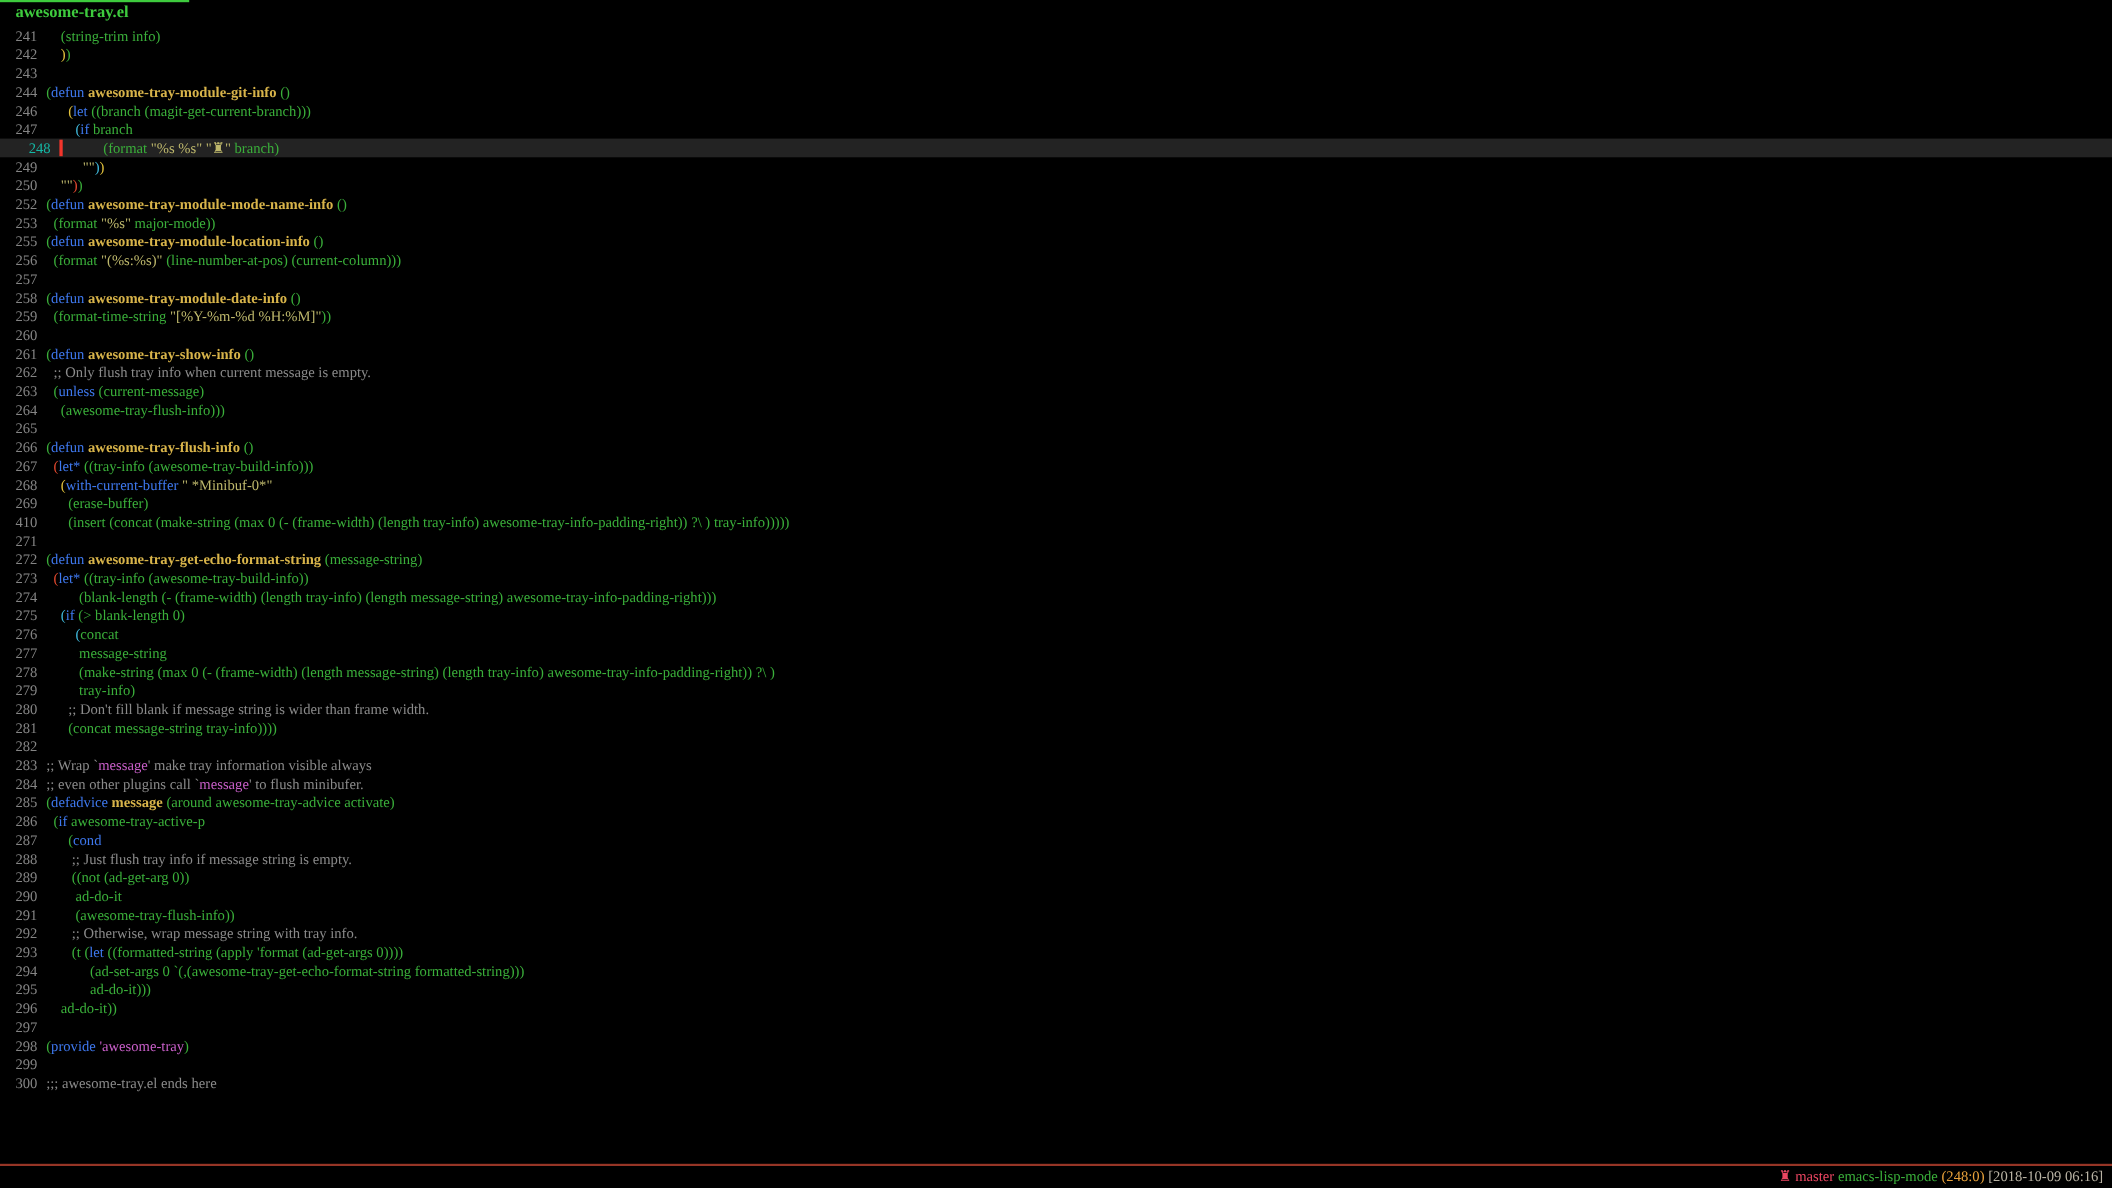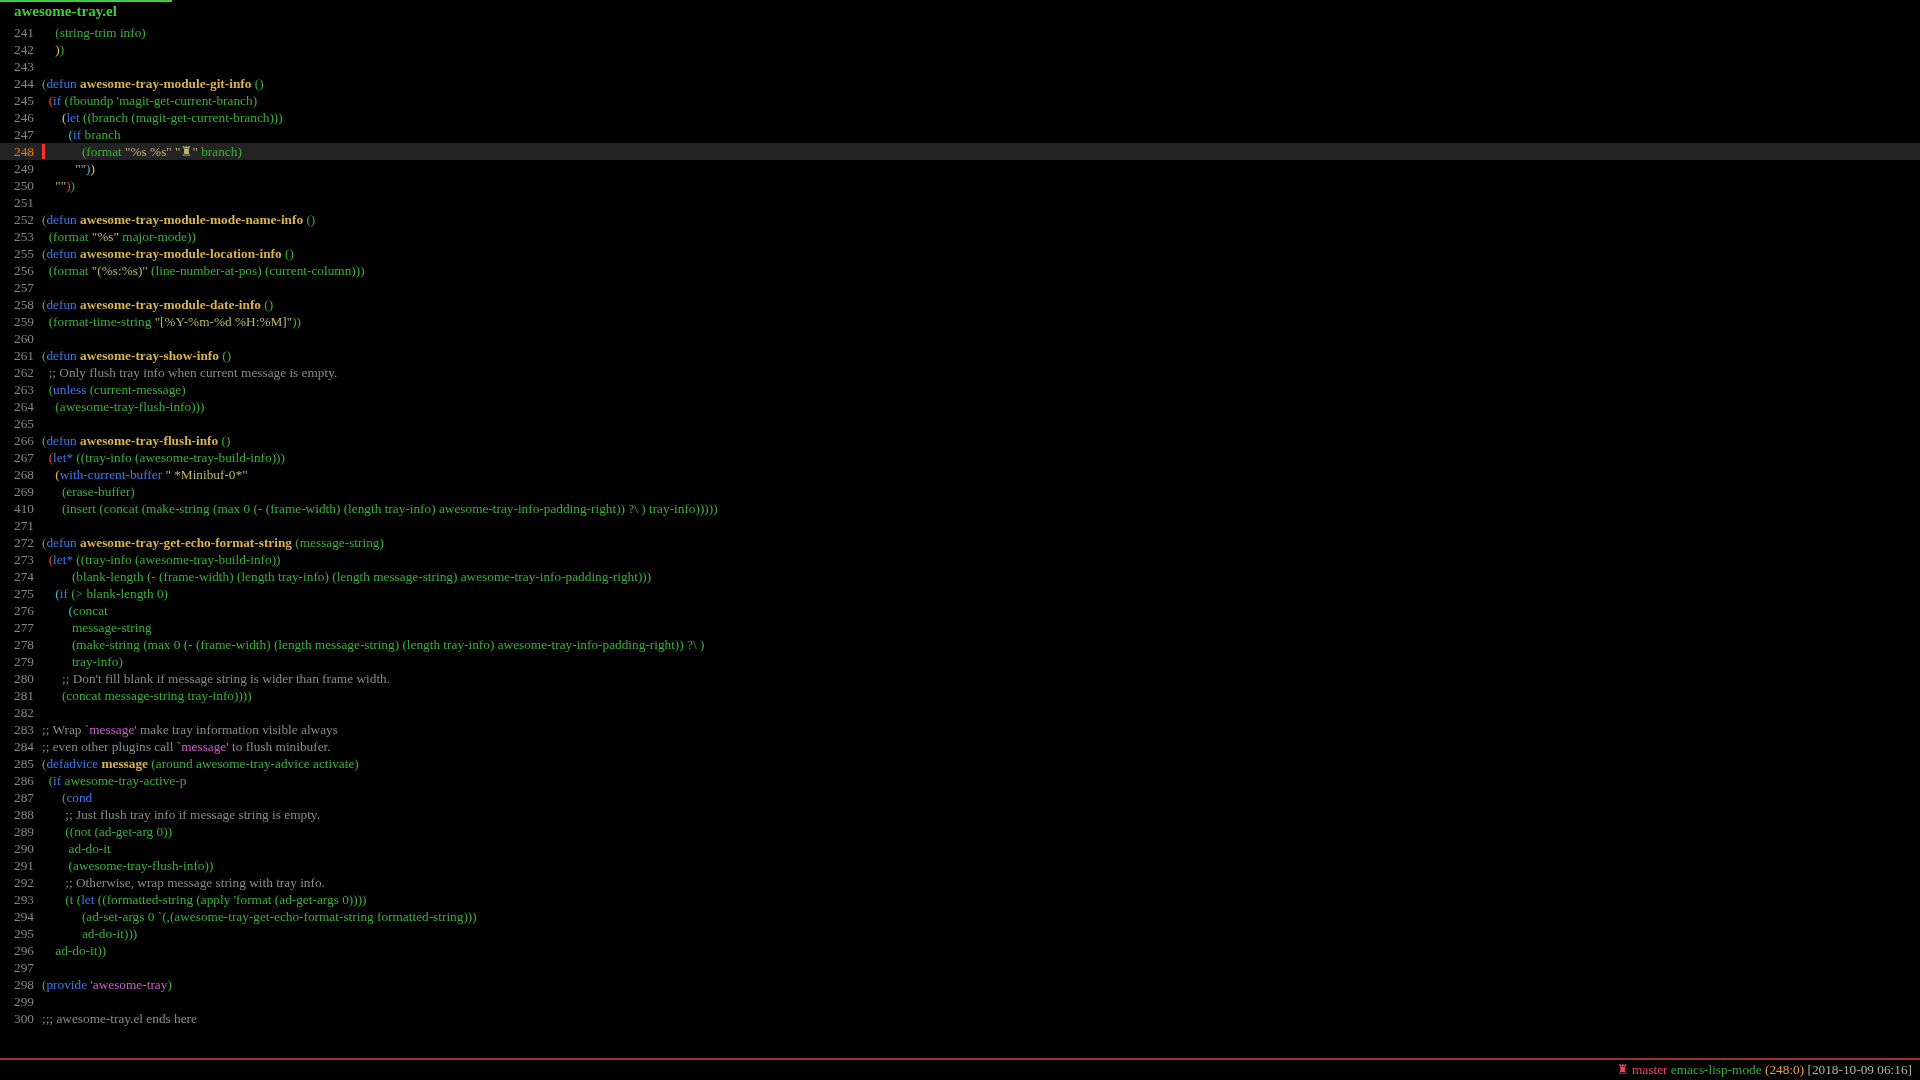"245" div.row { html: <div><span>245</span><span><span> </span><span>(</span><span>if</span><span> (fboundp 'magit-get-current-branch)</span></span></div> -> none }
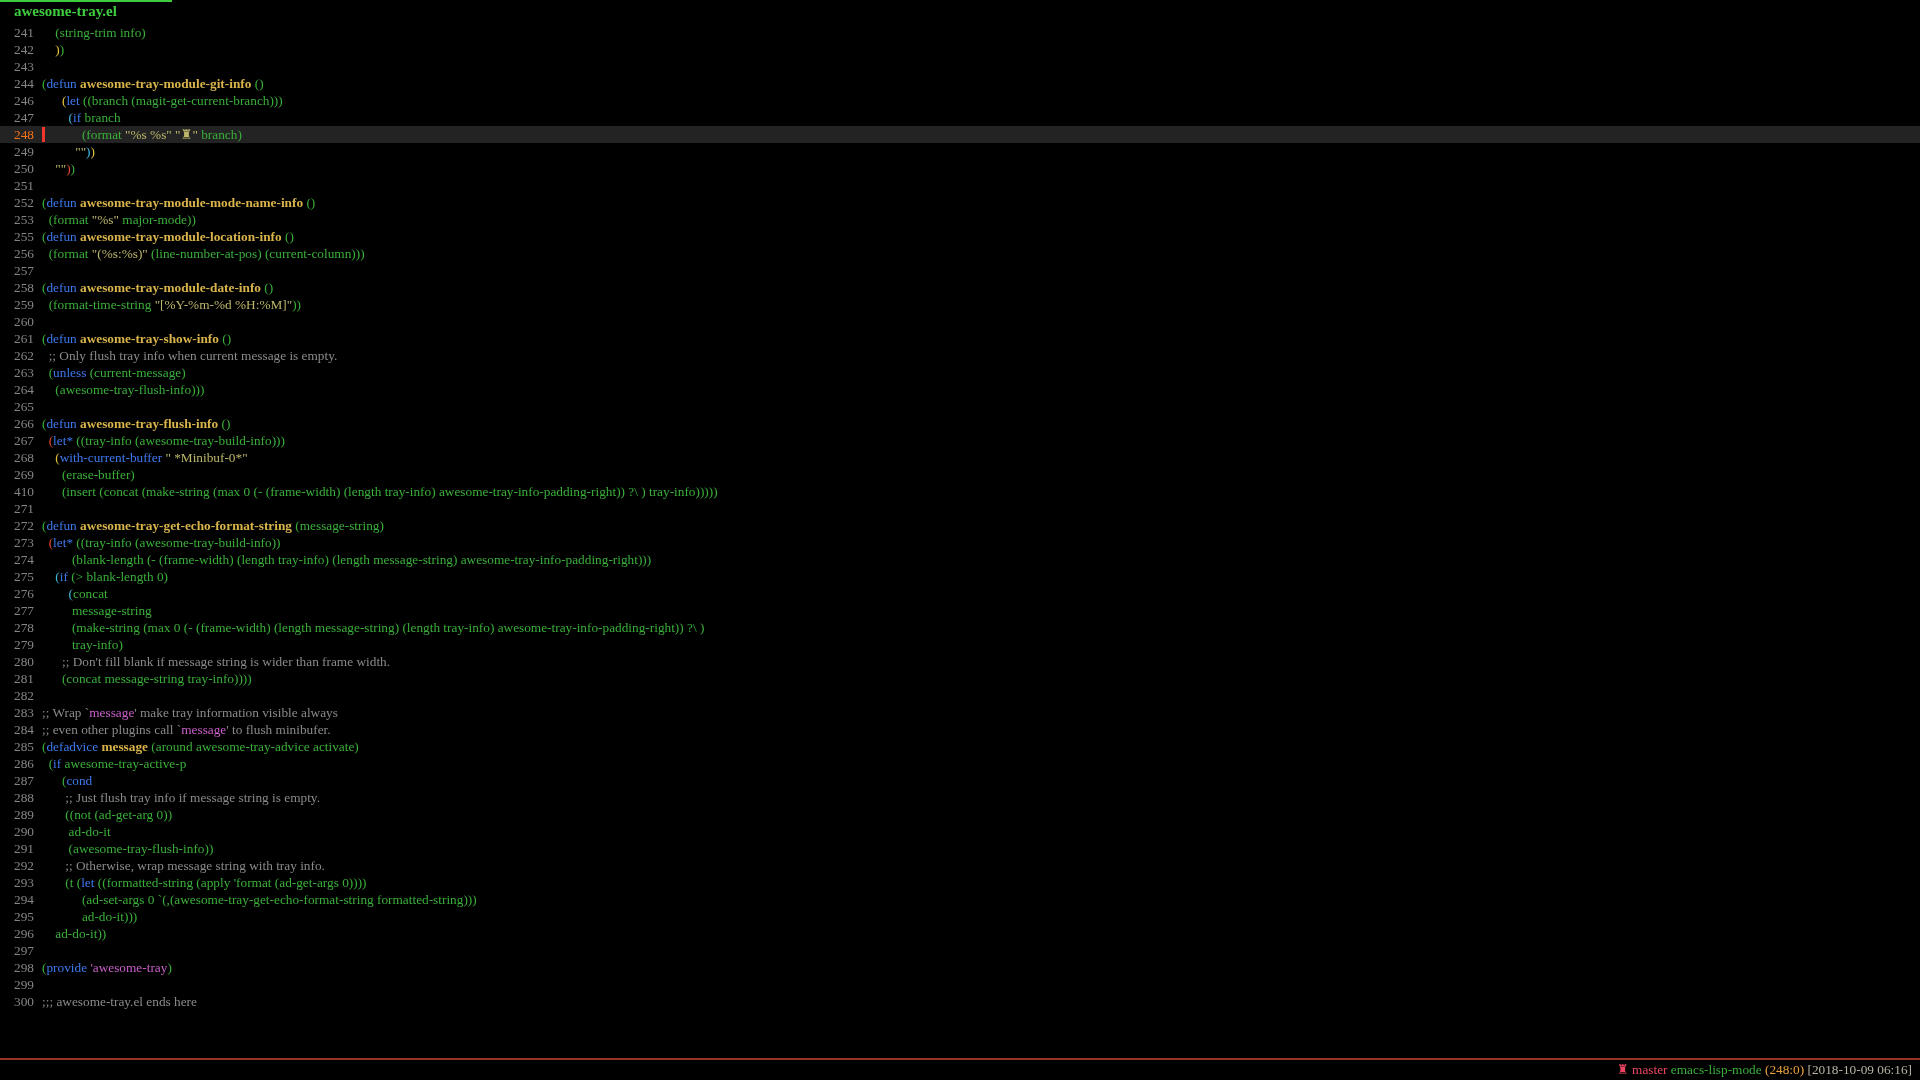"248" .row.cur .gut { color: #f97316 -> #14b8a6; padding-left: none -> 12px }
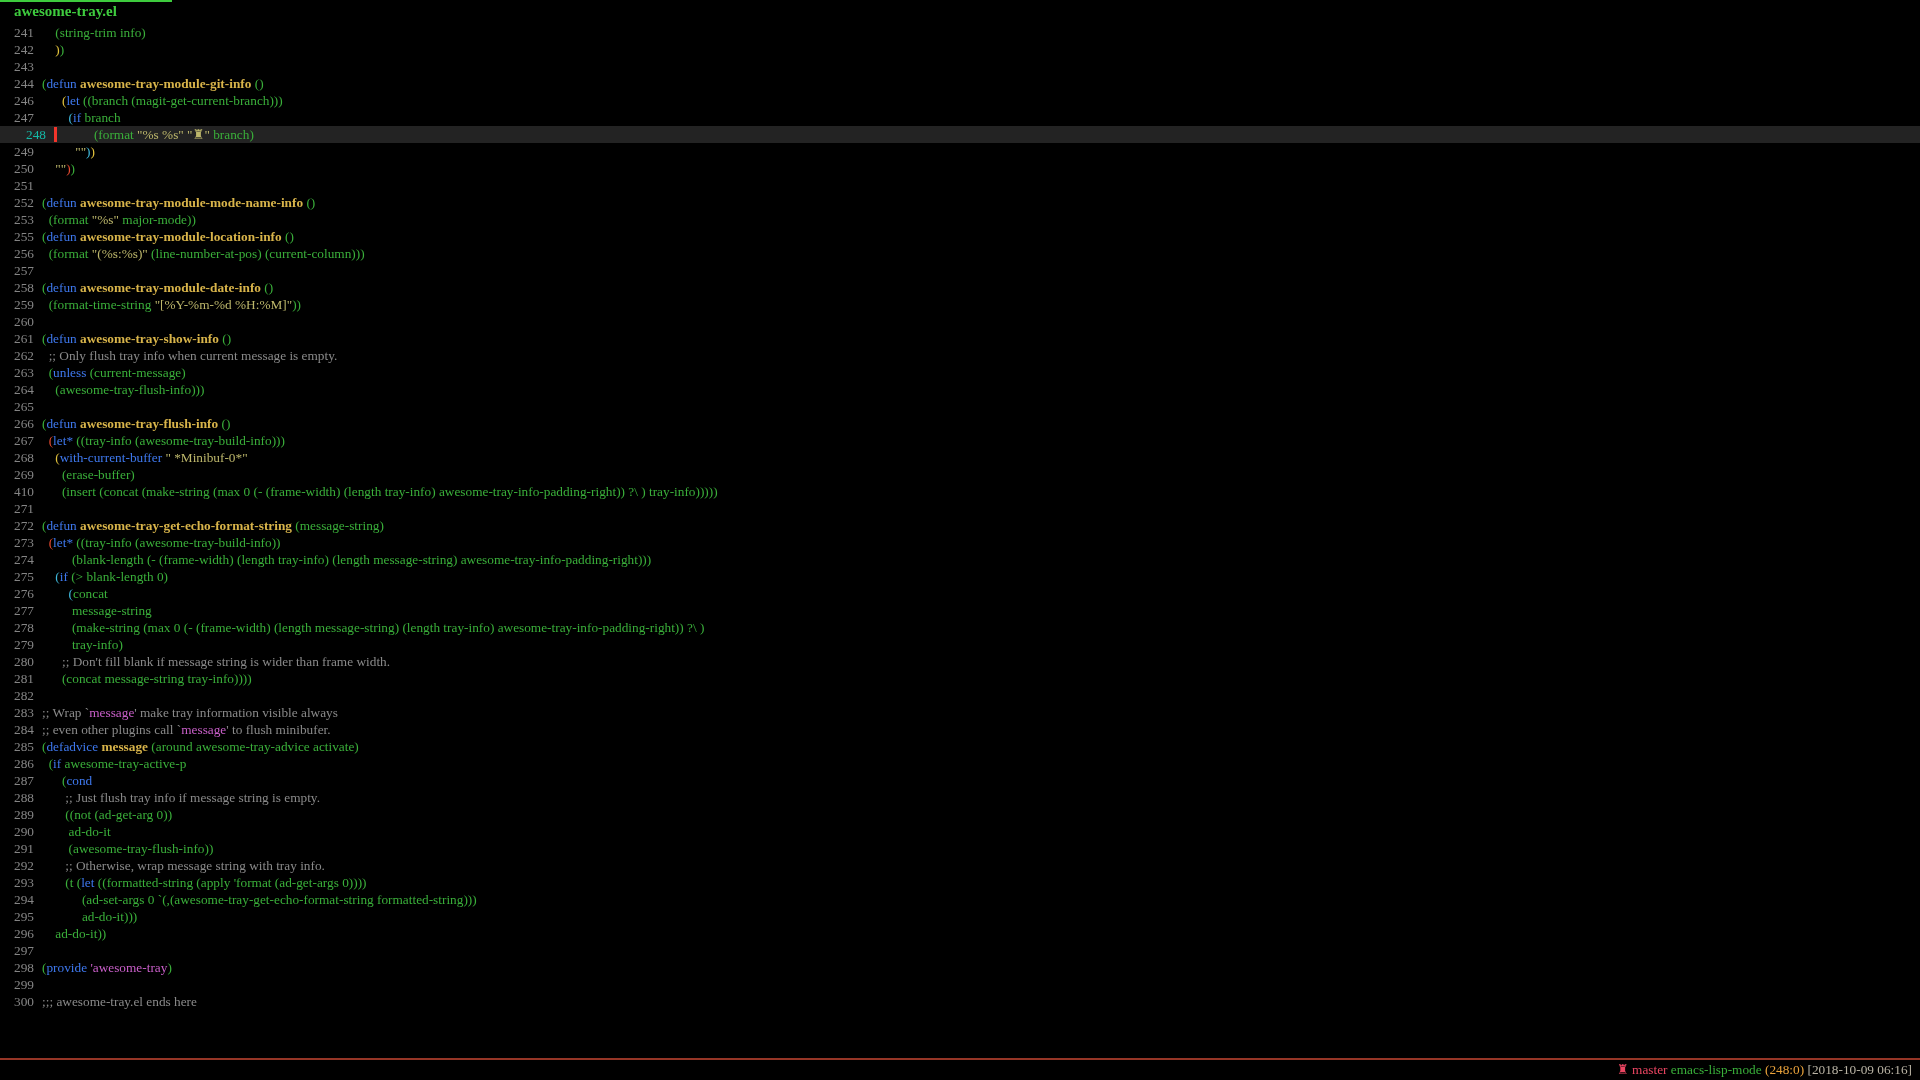"251" div.row { html: <div><span>251</span><span></span></div> -> none }
